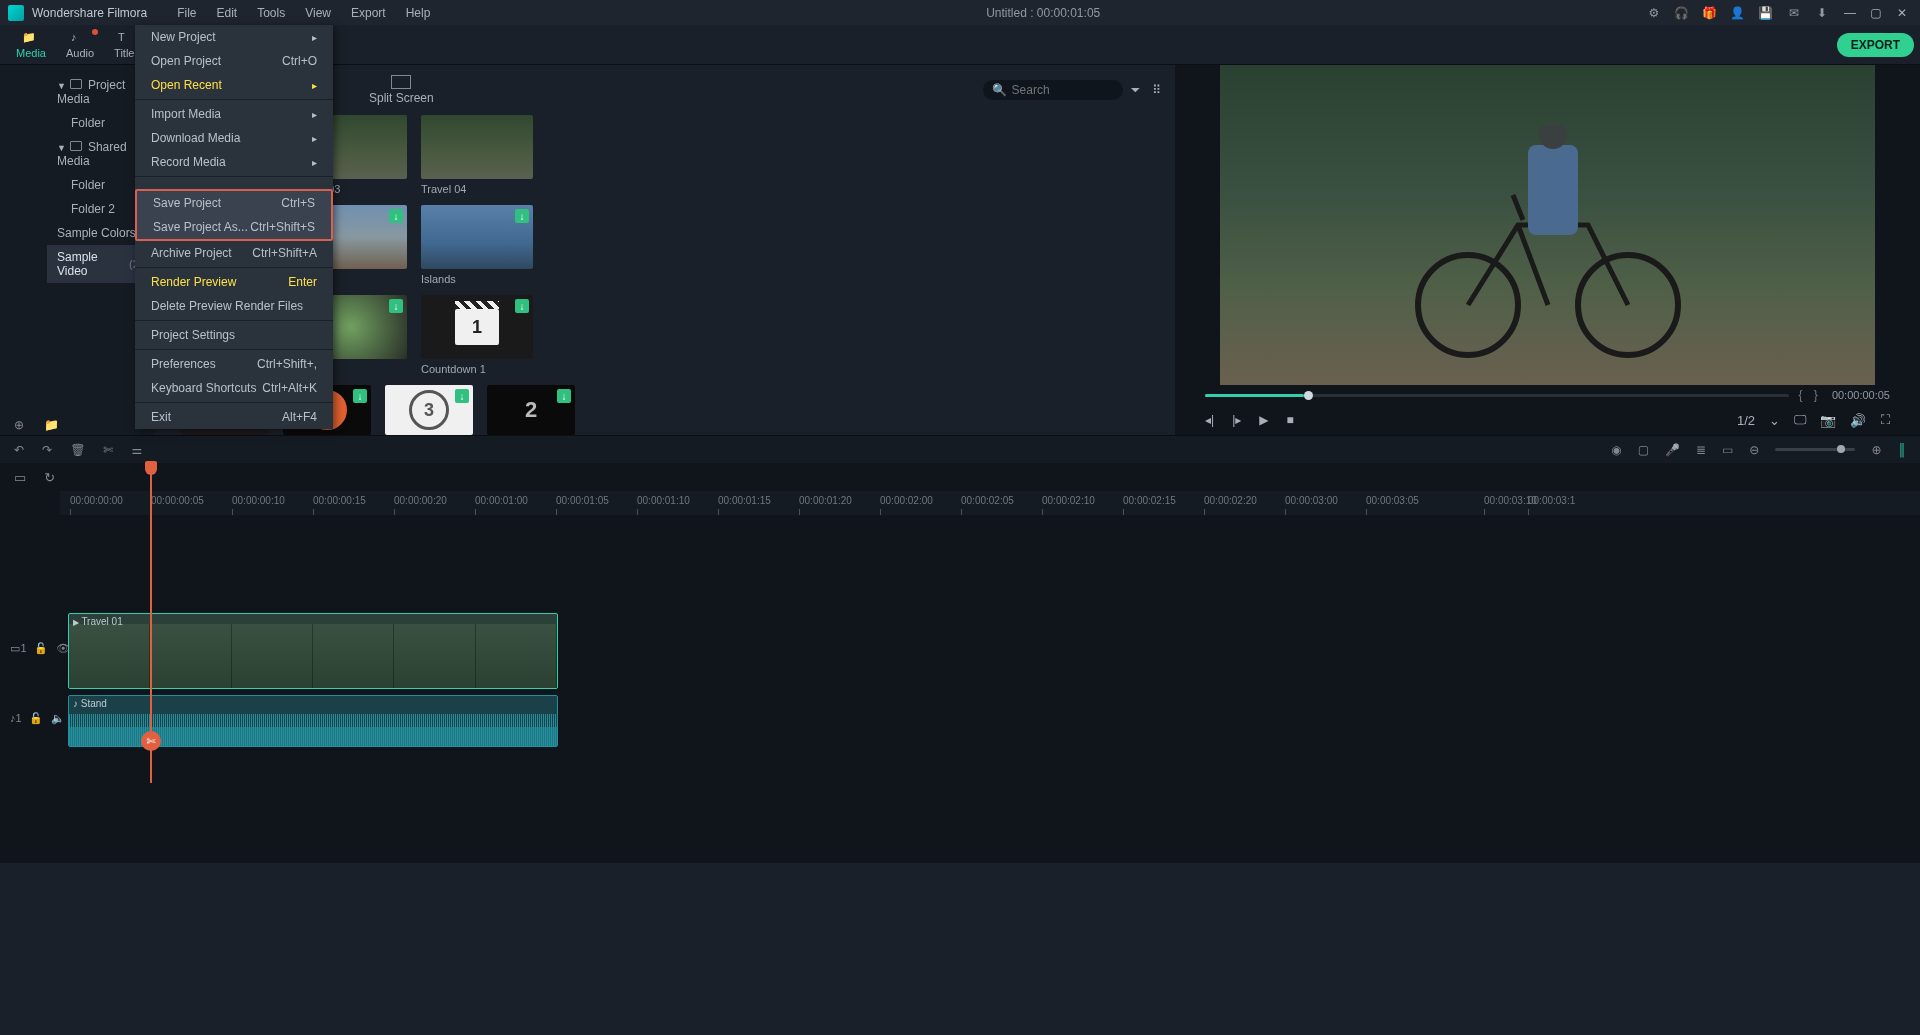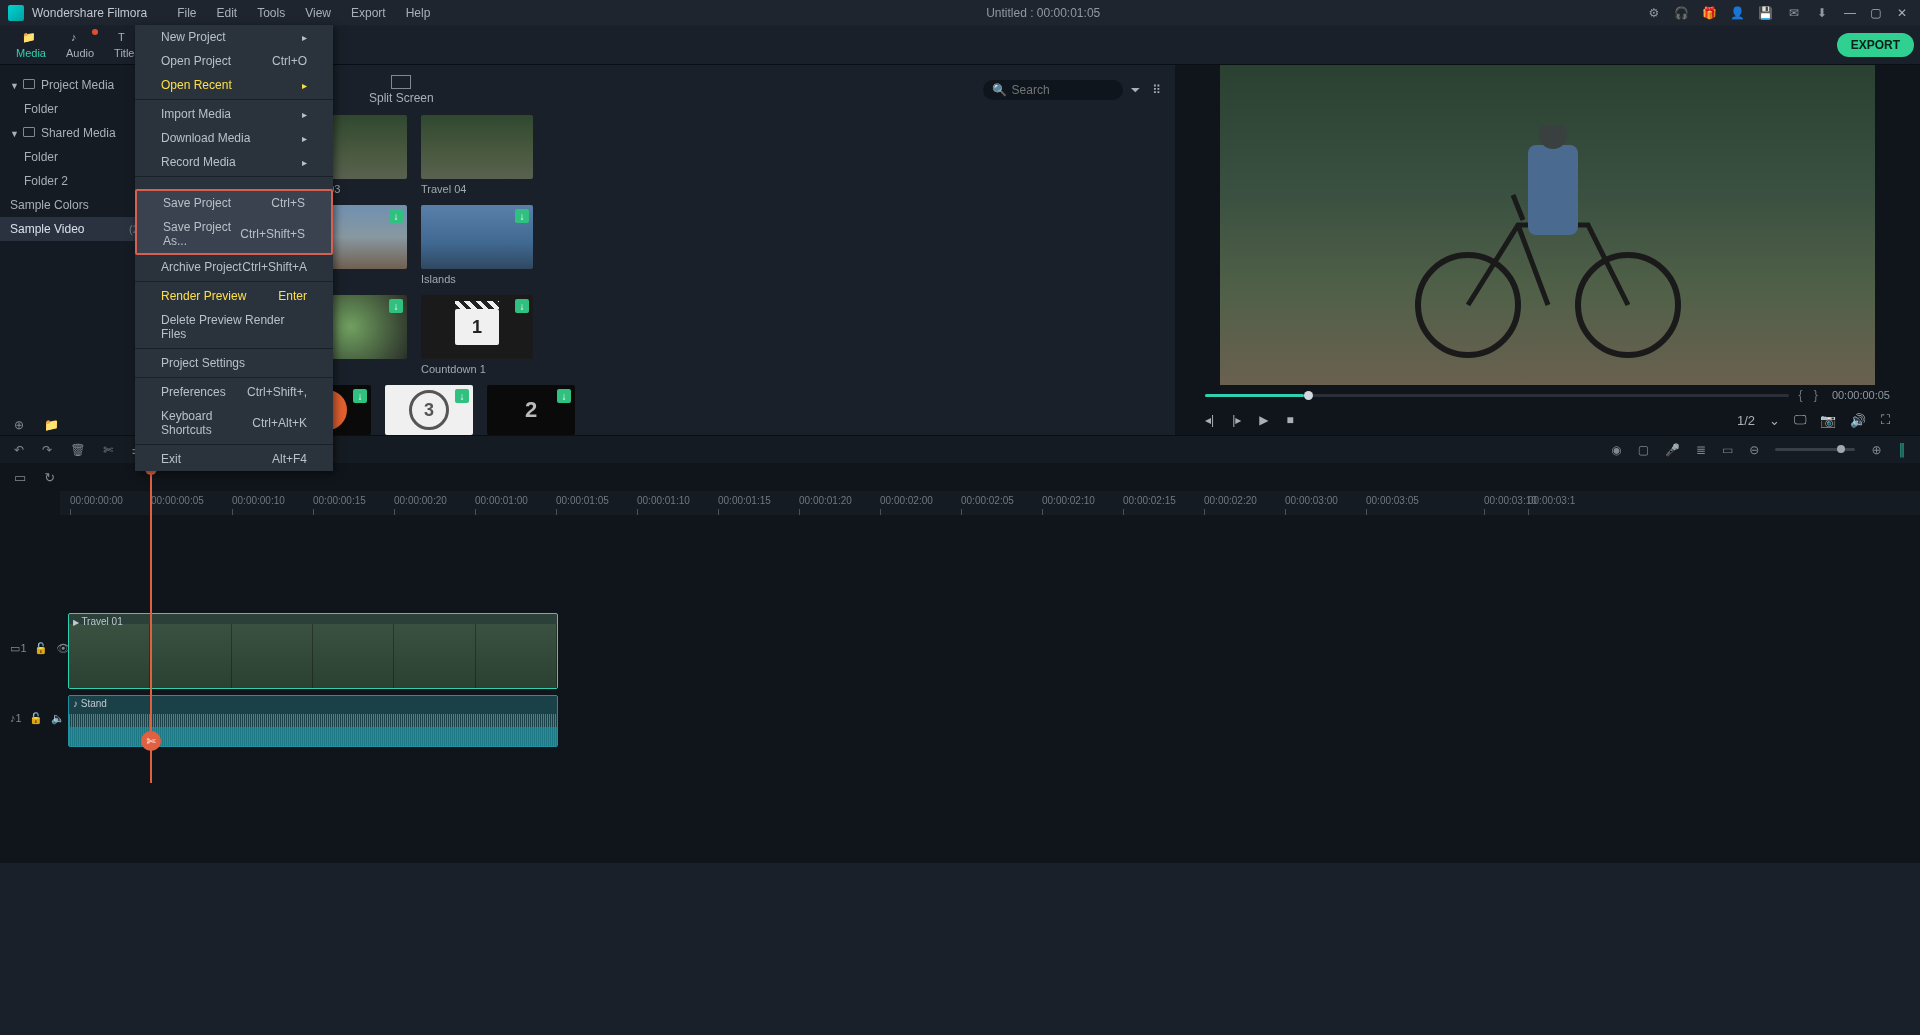"New Project" .file-menu .mi { padding: 5px 26px -> 5px 16px }
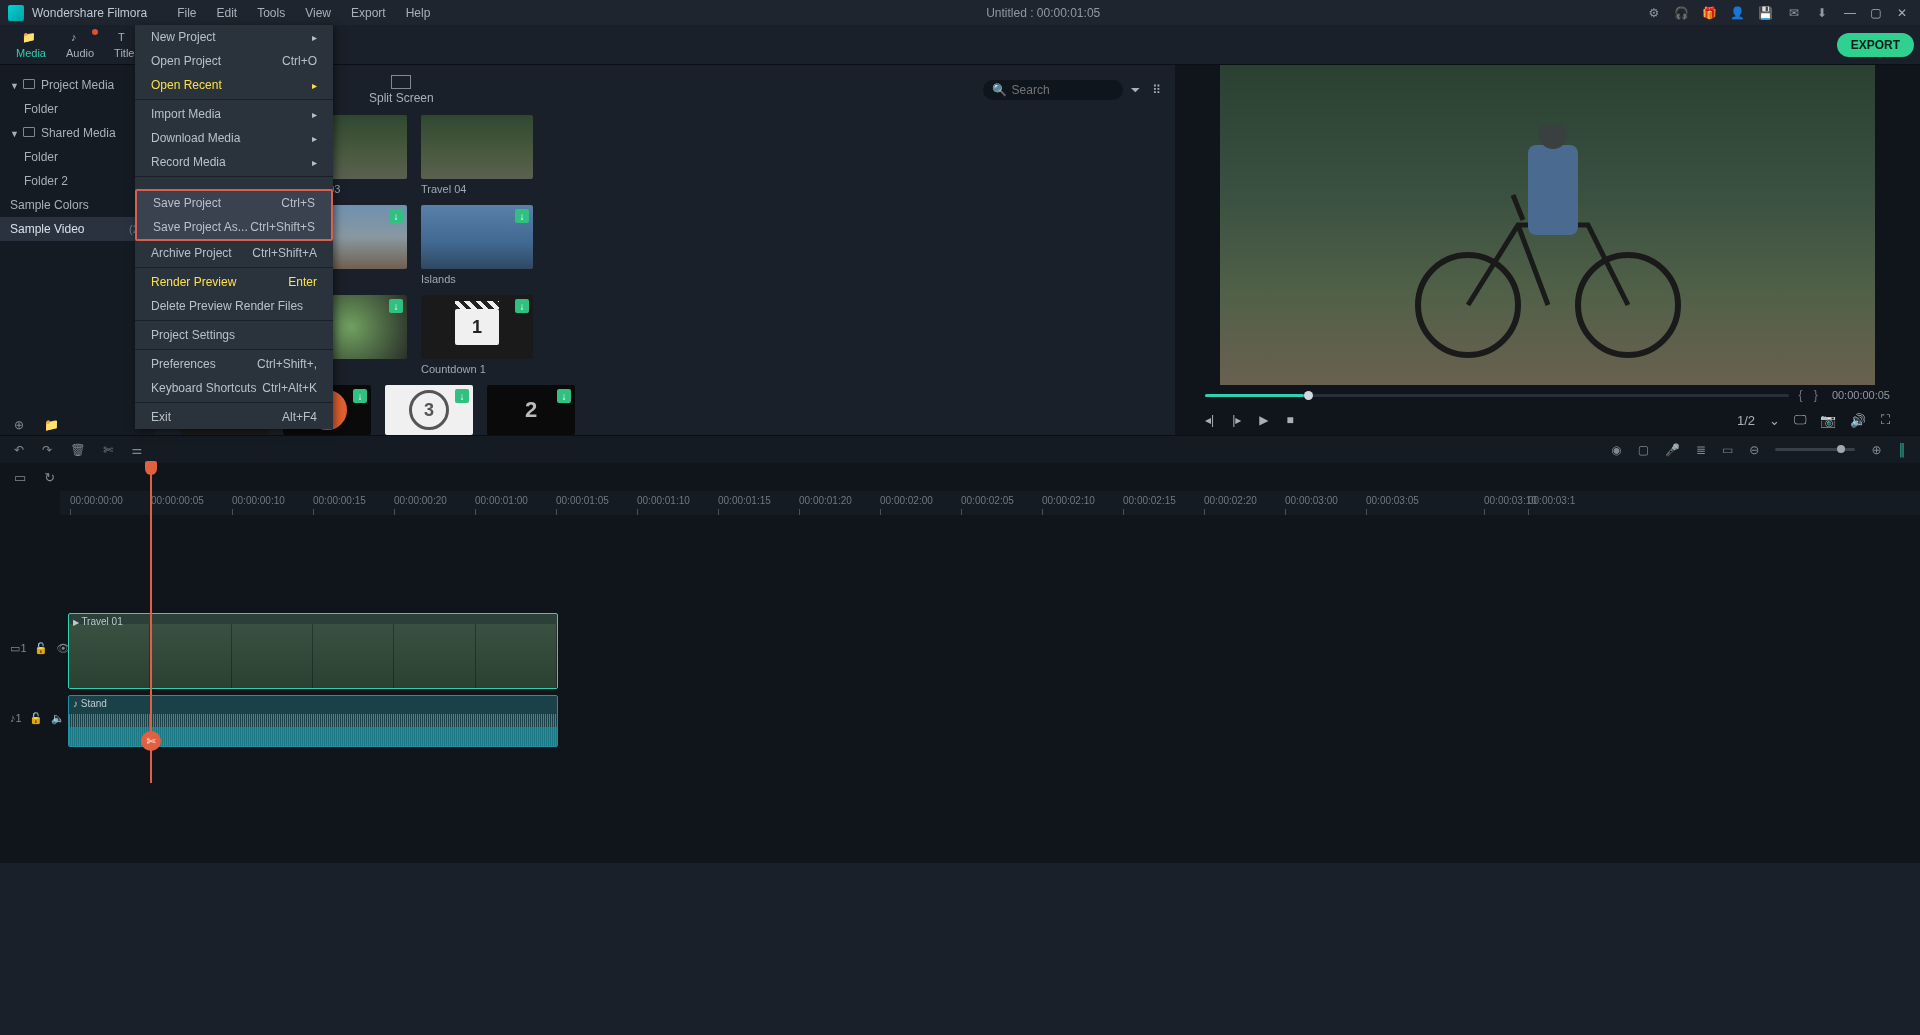"▼ Project Media" .sidebar { padding-left: none -> 47px }
